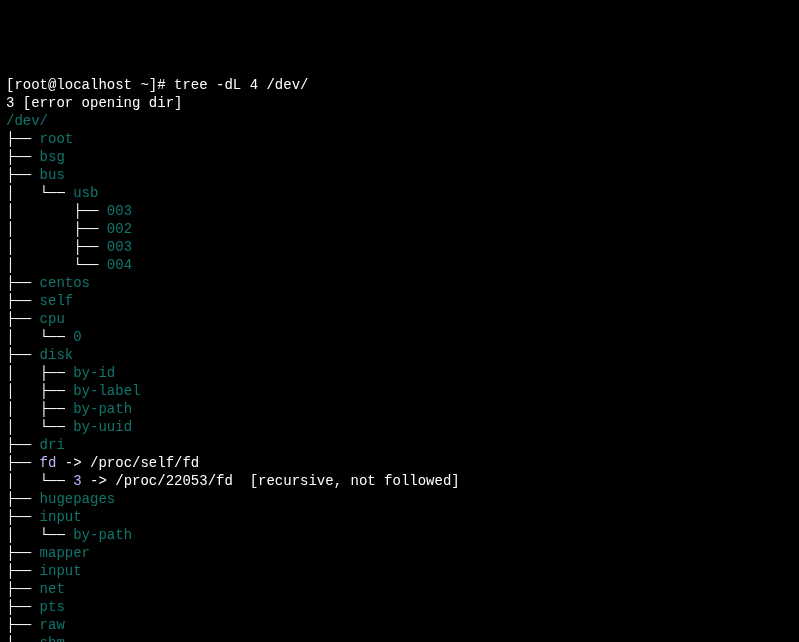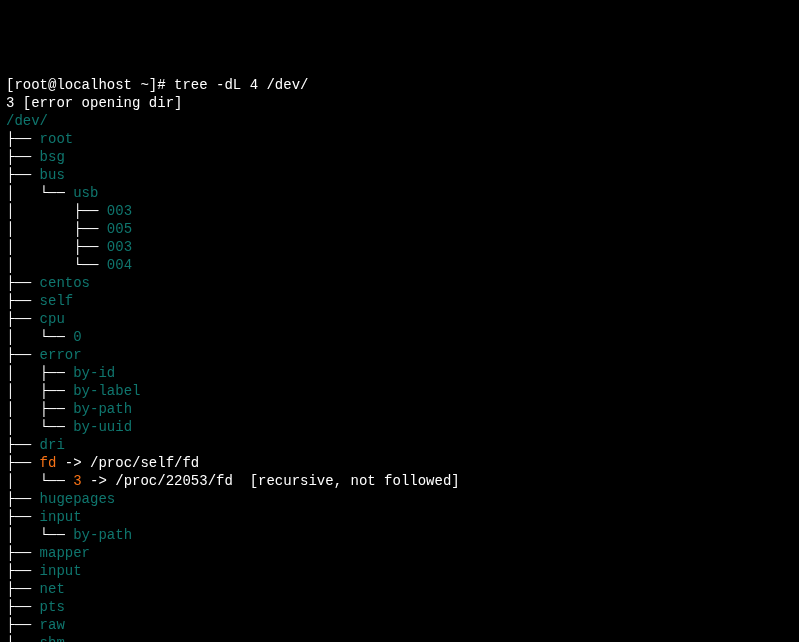"005" span.blue { text: 005 -> 002 }
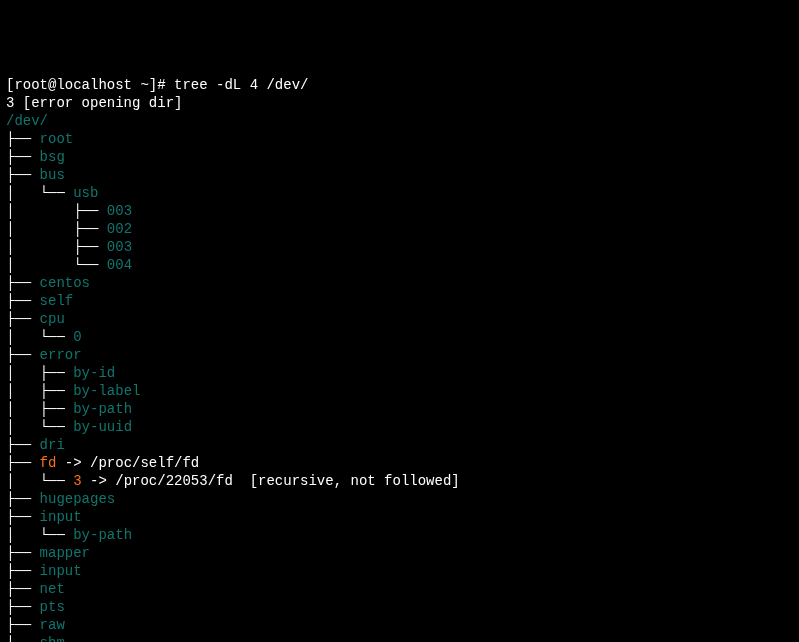"error" span.blue { text: error -> disk }
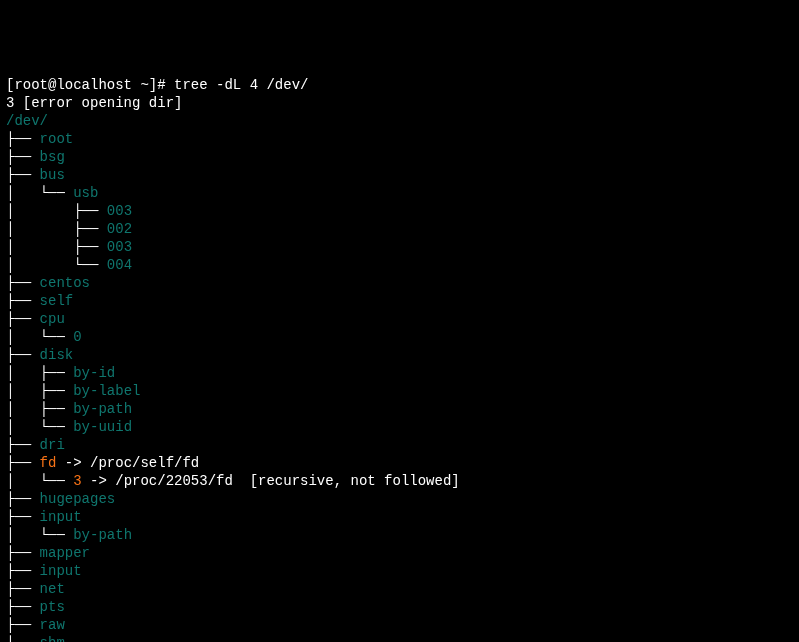"fd" .cyan { color: #f97316 -> #c4b5fd }
